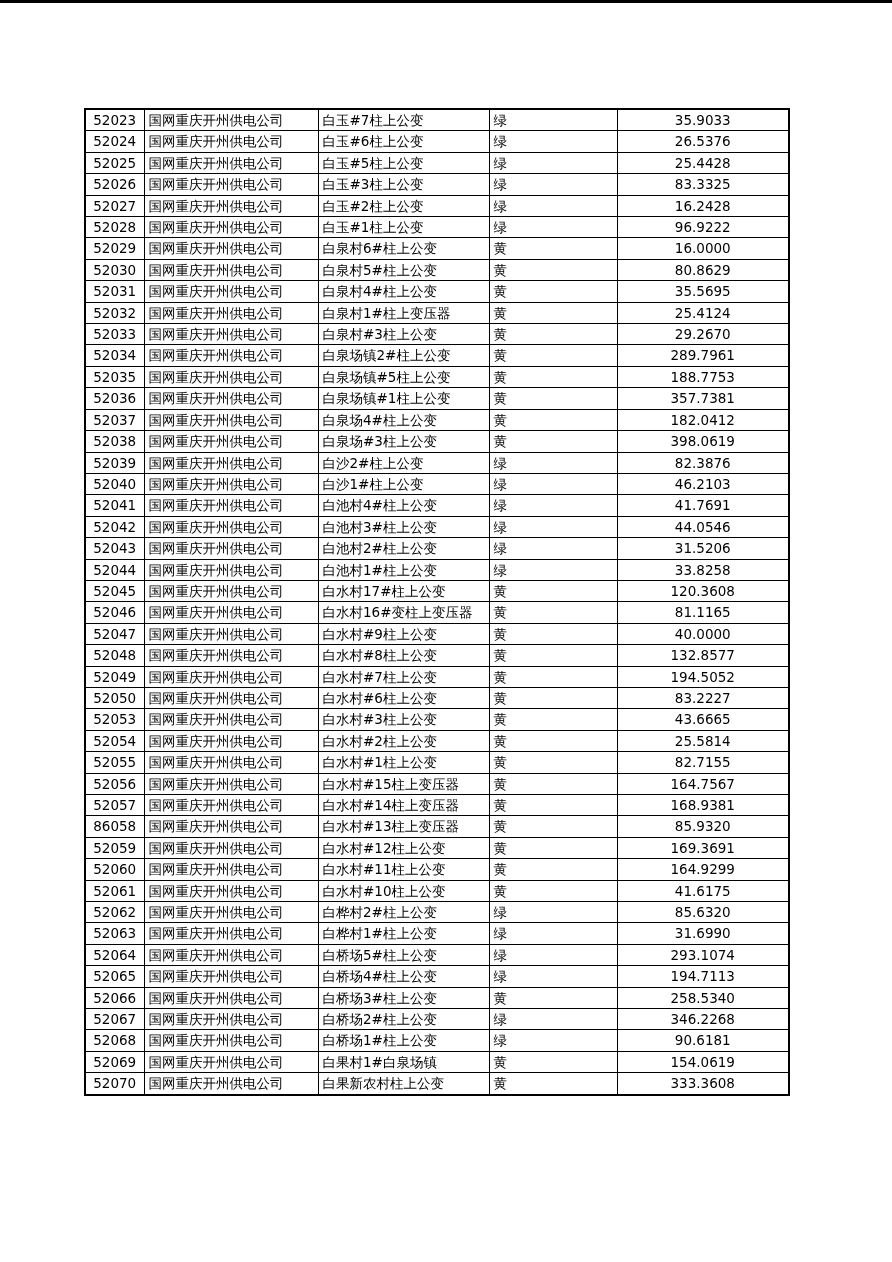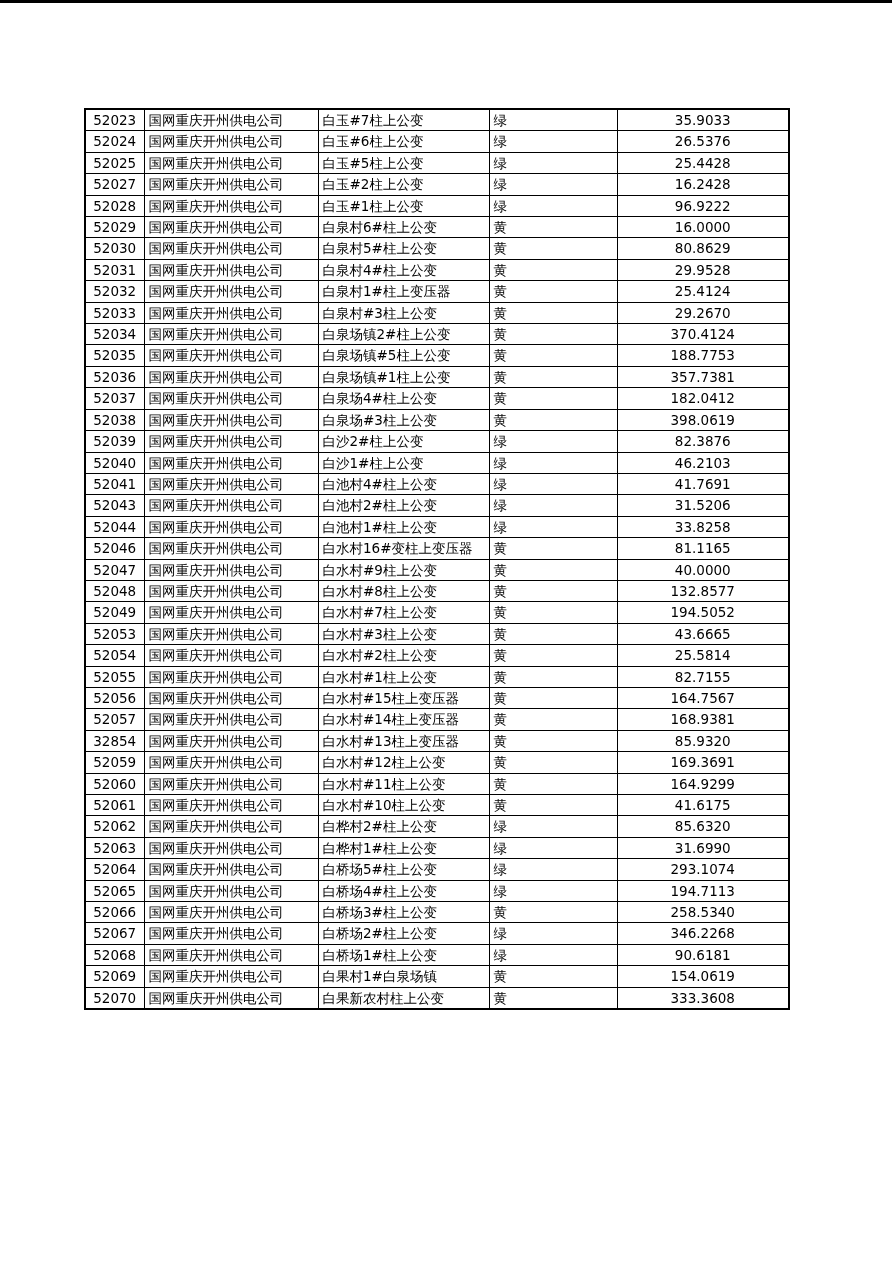"52026" tr { html: none -> <tr> <td>52026</td> <td>国网重庆开州供电公司</td> <td>白玉#3柱上公变</td> <td>绿</td> <td>83.3325</td> </tr> }
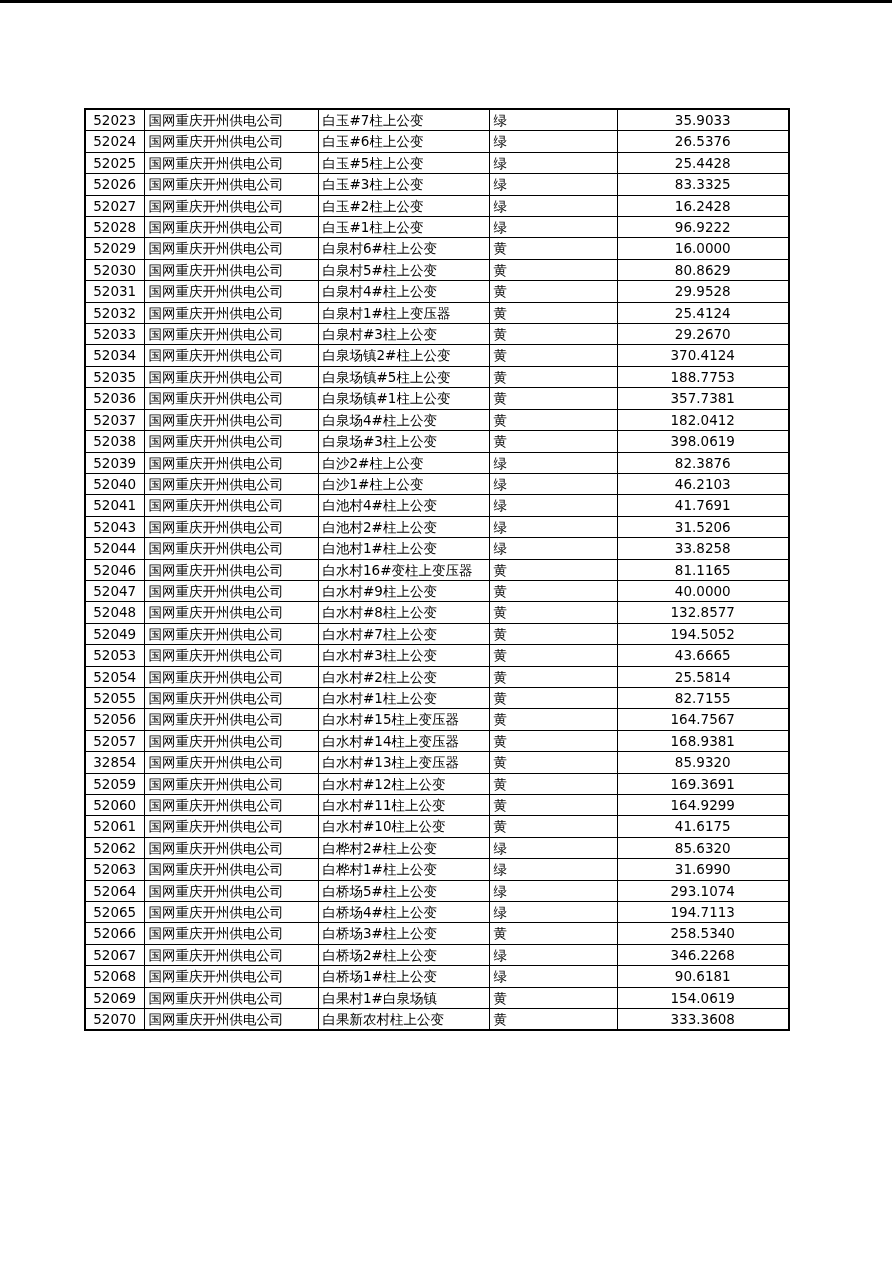"29.9528" td.c-center { text: 29.9528 -> 35.5695 }
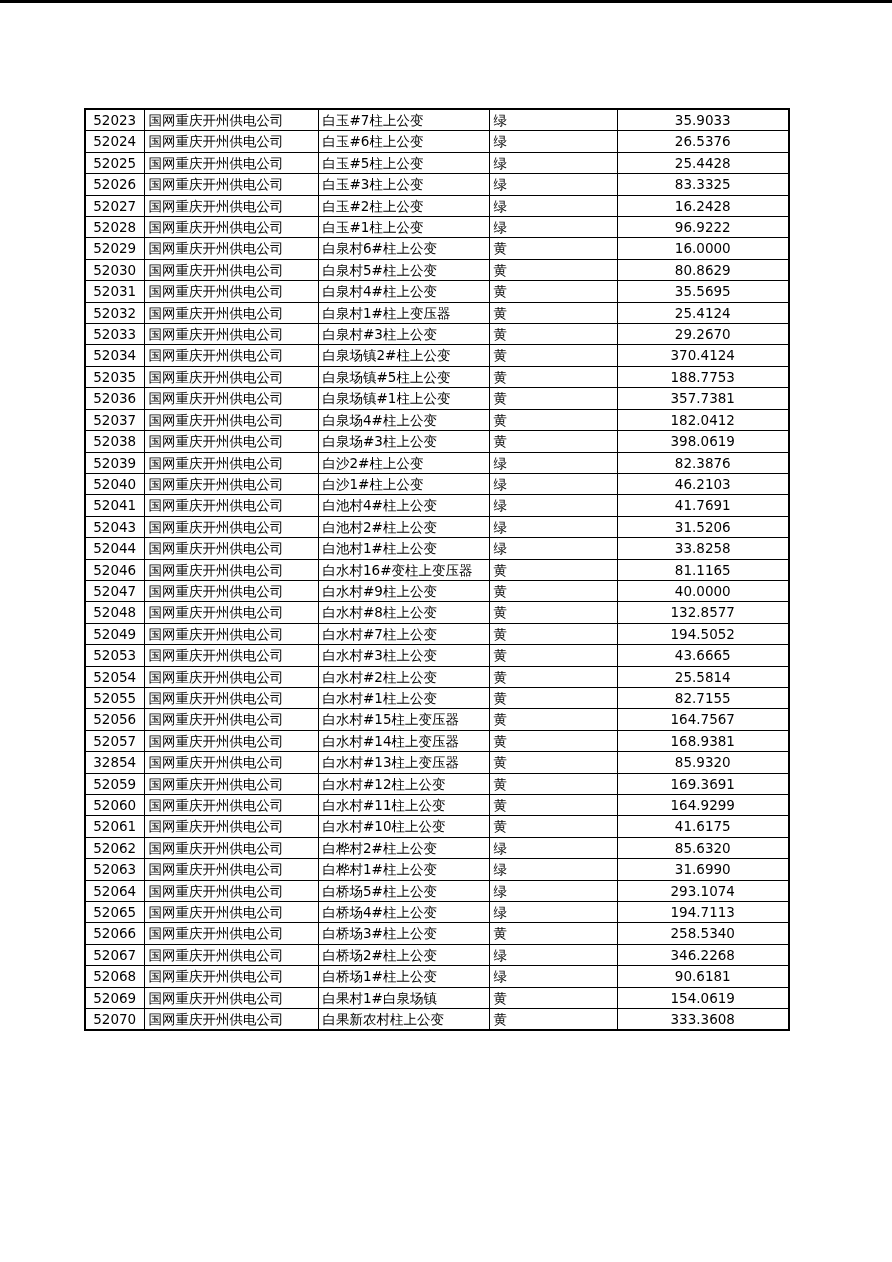"370.4124" td.c-center { text: 370.4124 -> 289.7961 }
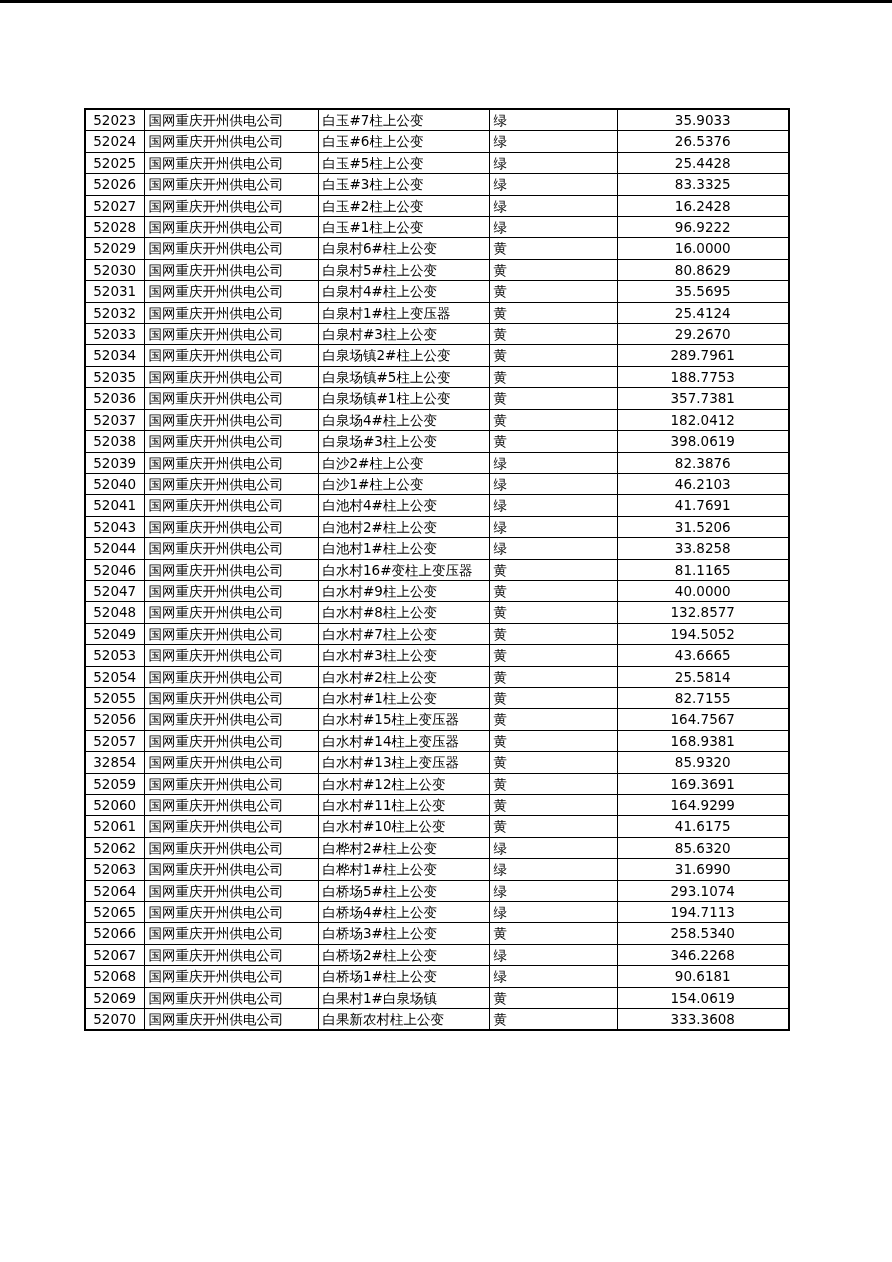"52042" tr { html: none -> <tr> <td>52042</td> <td>国网重庆开州供电公司</td> <td>白池村3#柱上公变</td> <td>绿</td> <td>44.0546</td> </tr> }
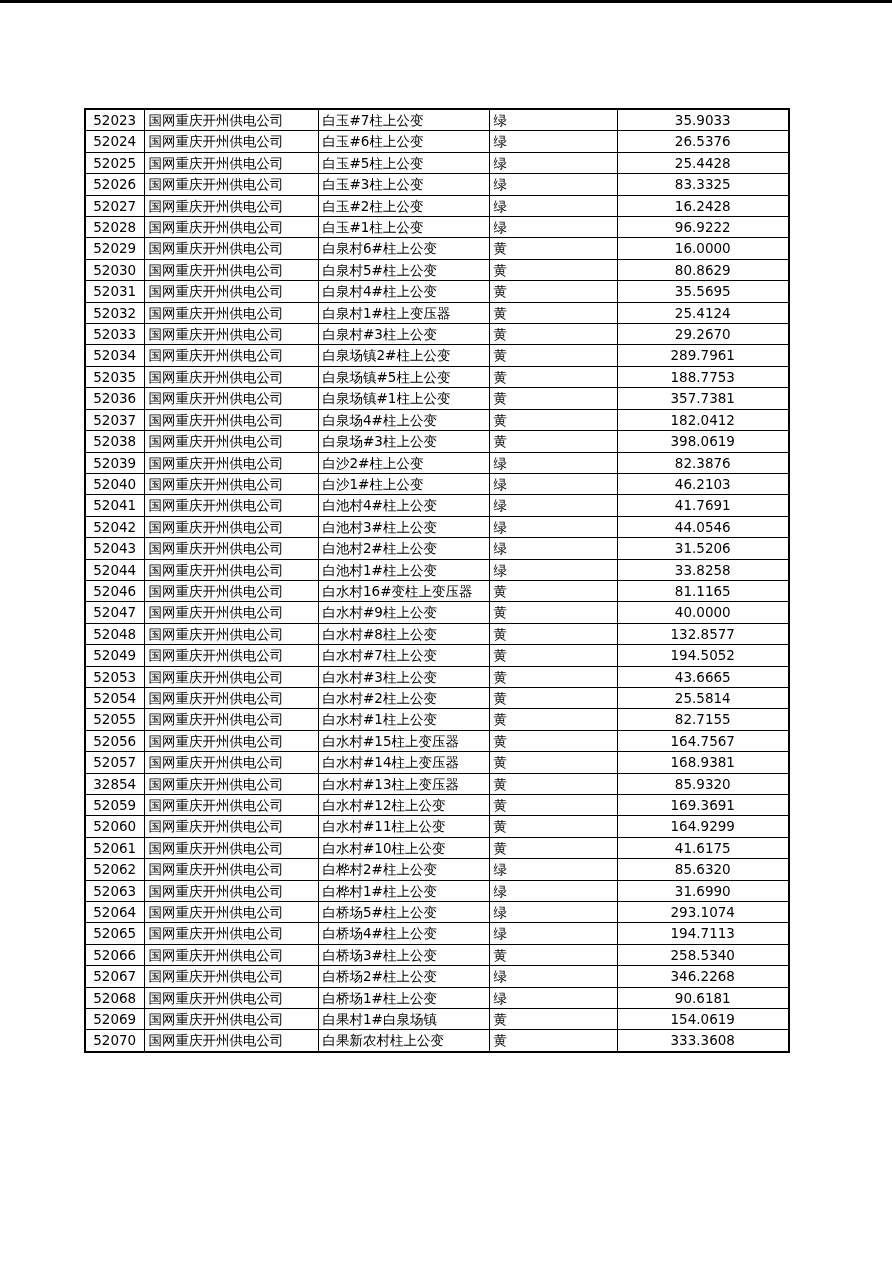"52045" tr { html: none -> <tr> <td>52045</td> <td>国网重庆开州供电公司</td> <td>白水村17#柱上公变</td> <td>黄</td> <td>120.3608</td> </tr> }
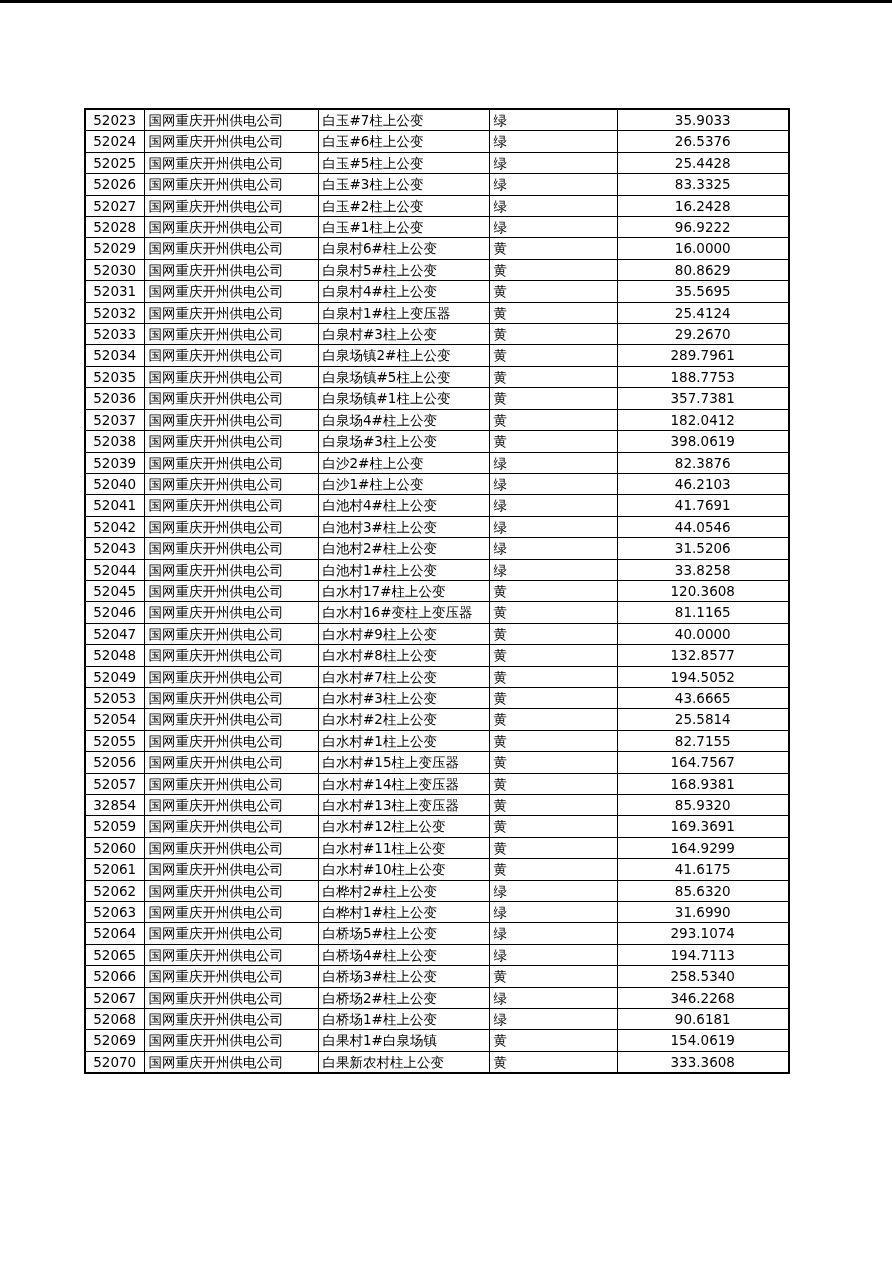"52050" tr { html: none -> <tr> <td>52050</td> <td>国网重庆开州供电公司</td> <td>白水村#6柱上公变</td> <td>黄</td> <td>83.2227</td> </tr> }
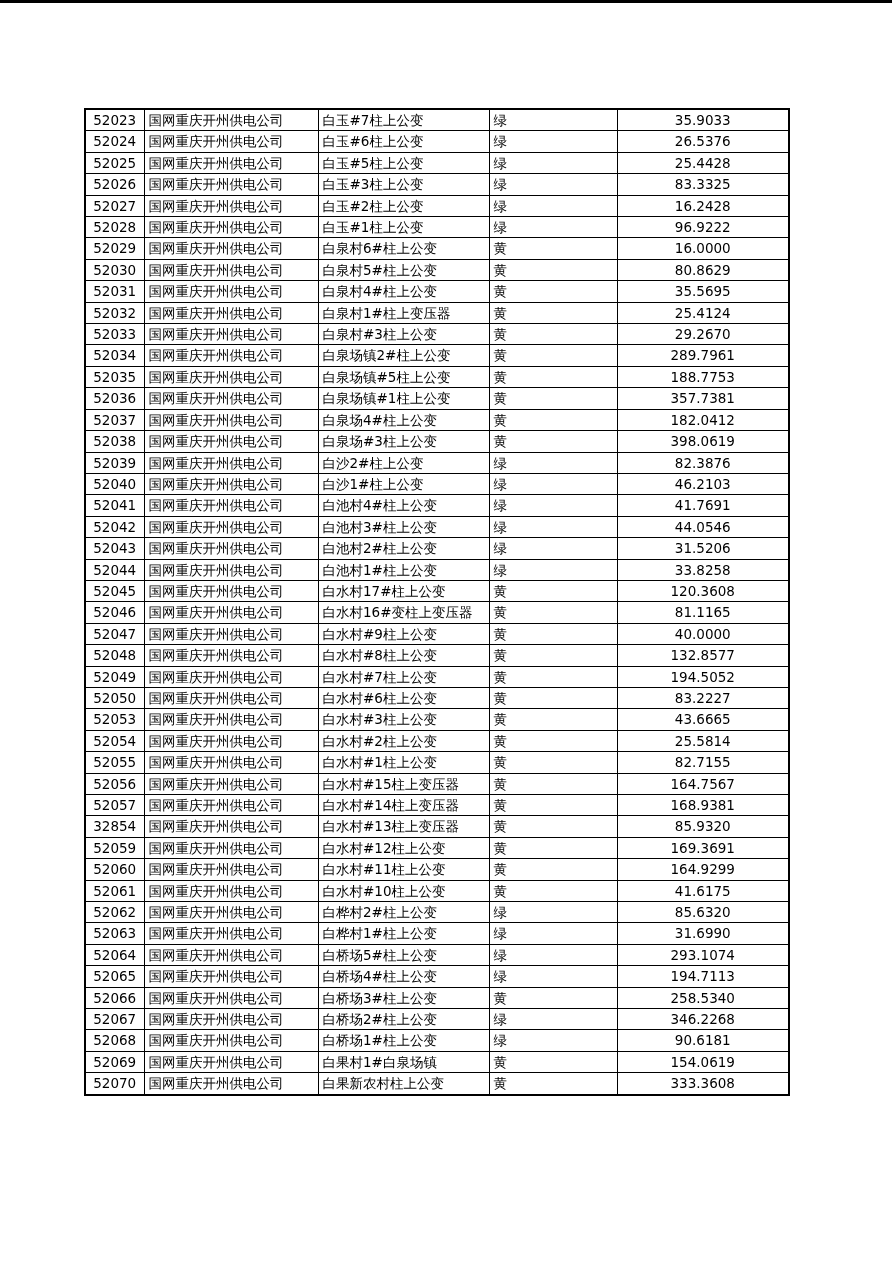"32854" td.c-center { text: 32854 -> 86058 }
